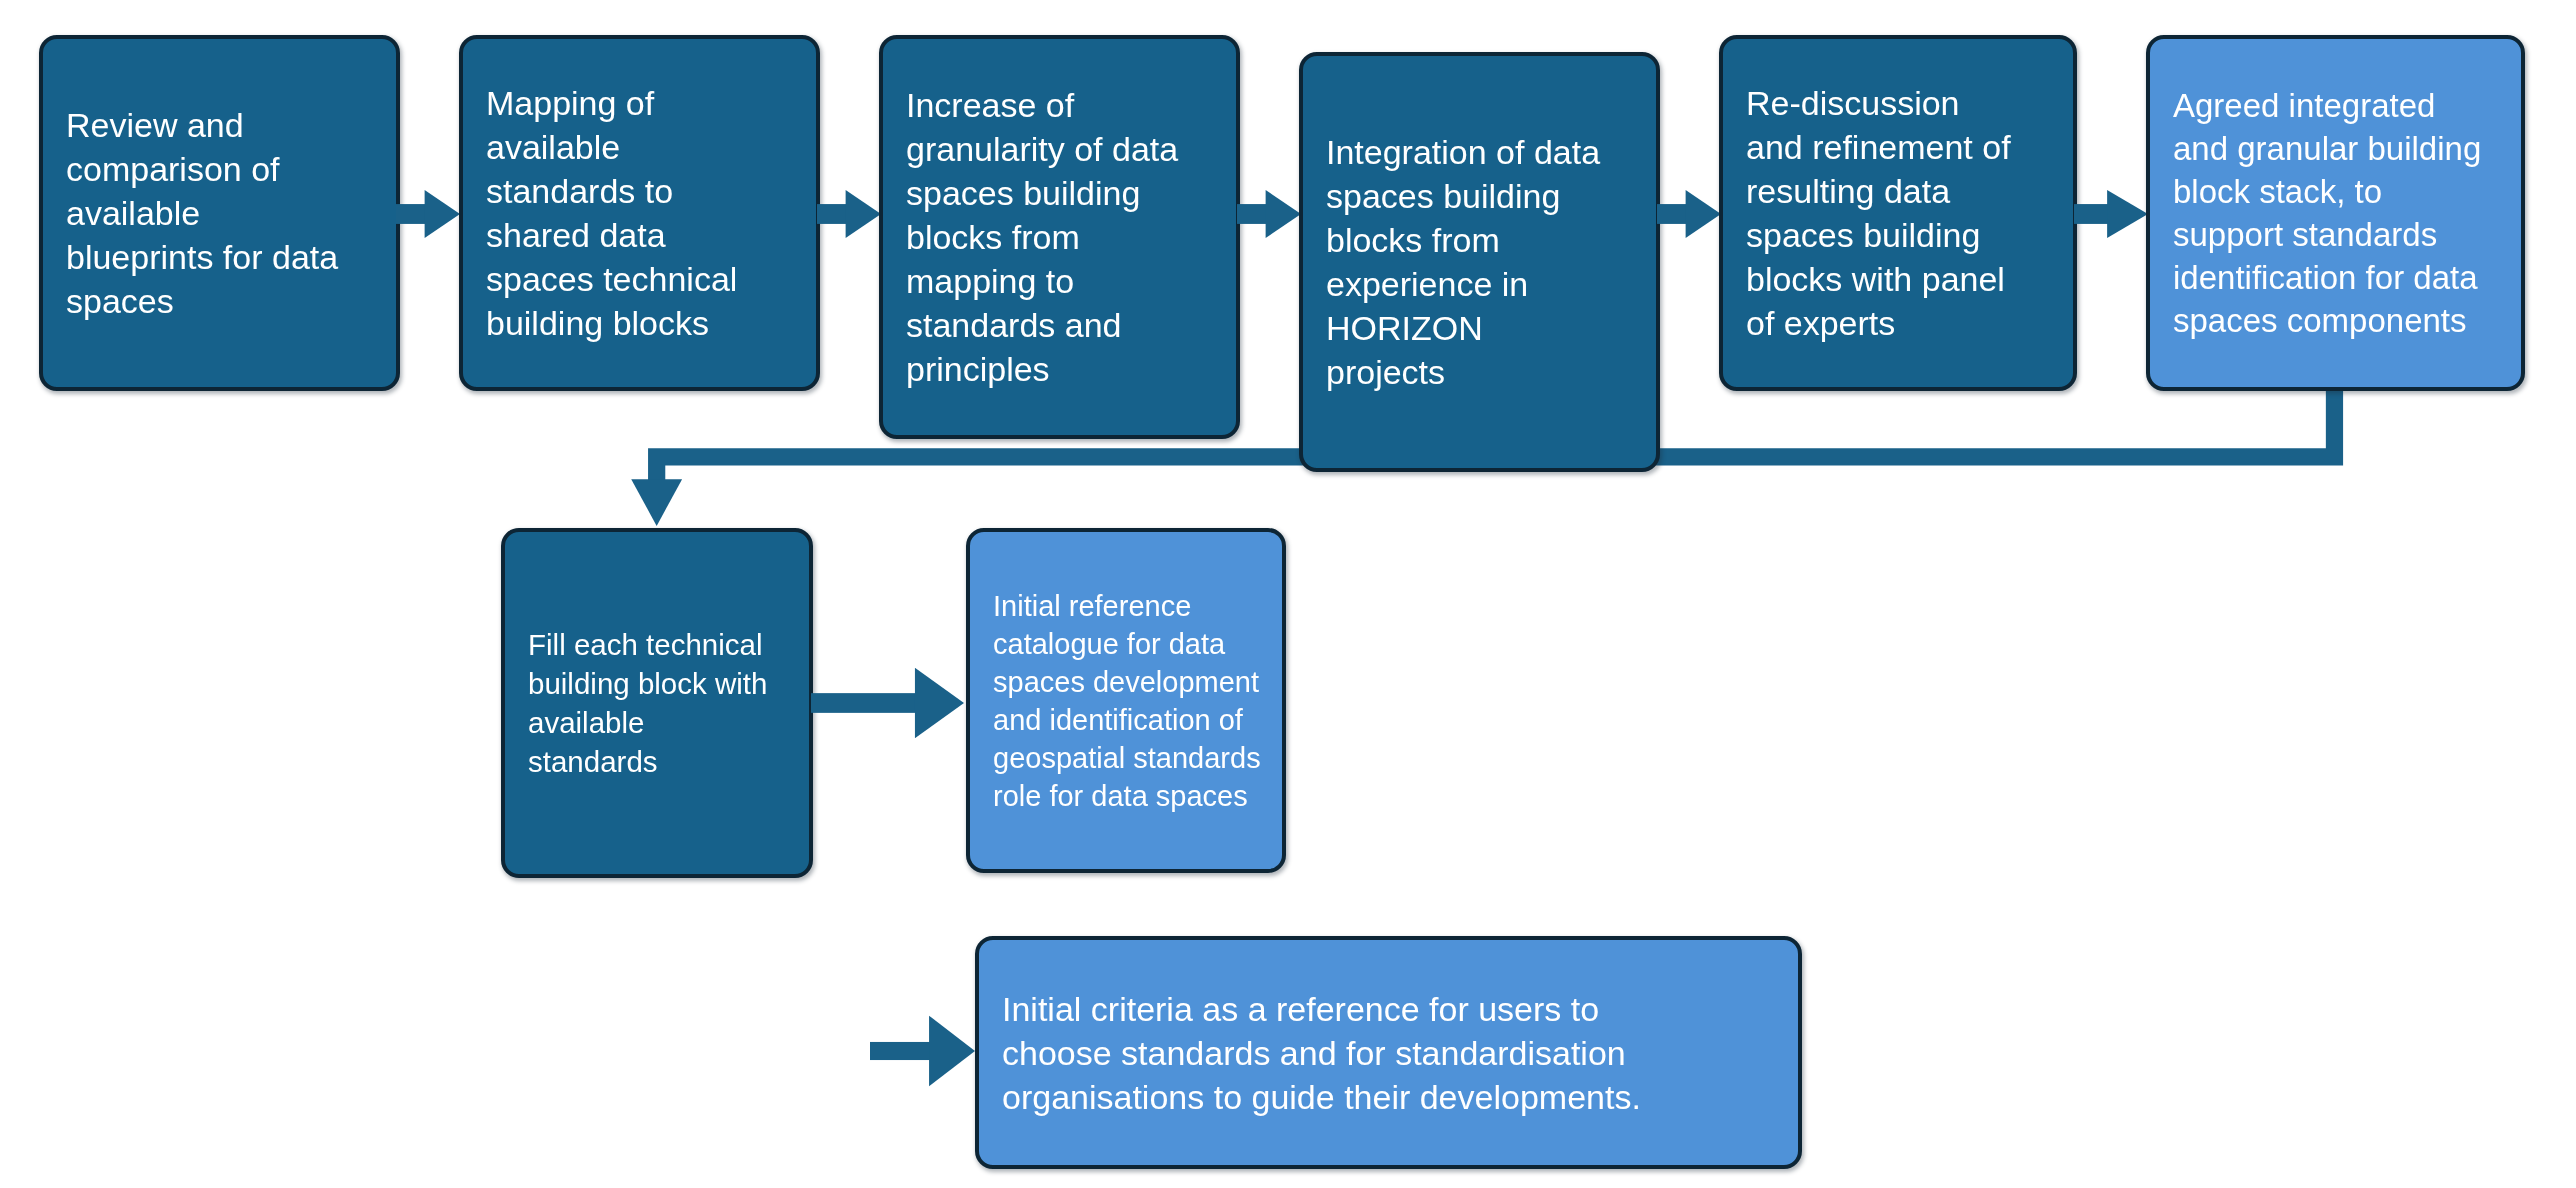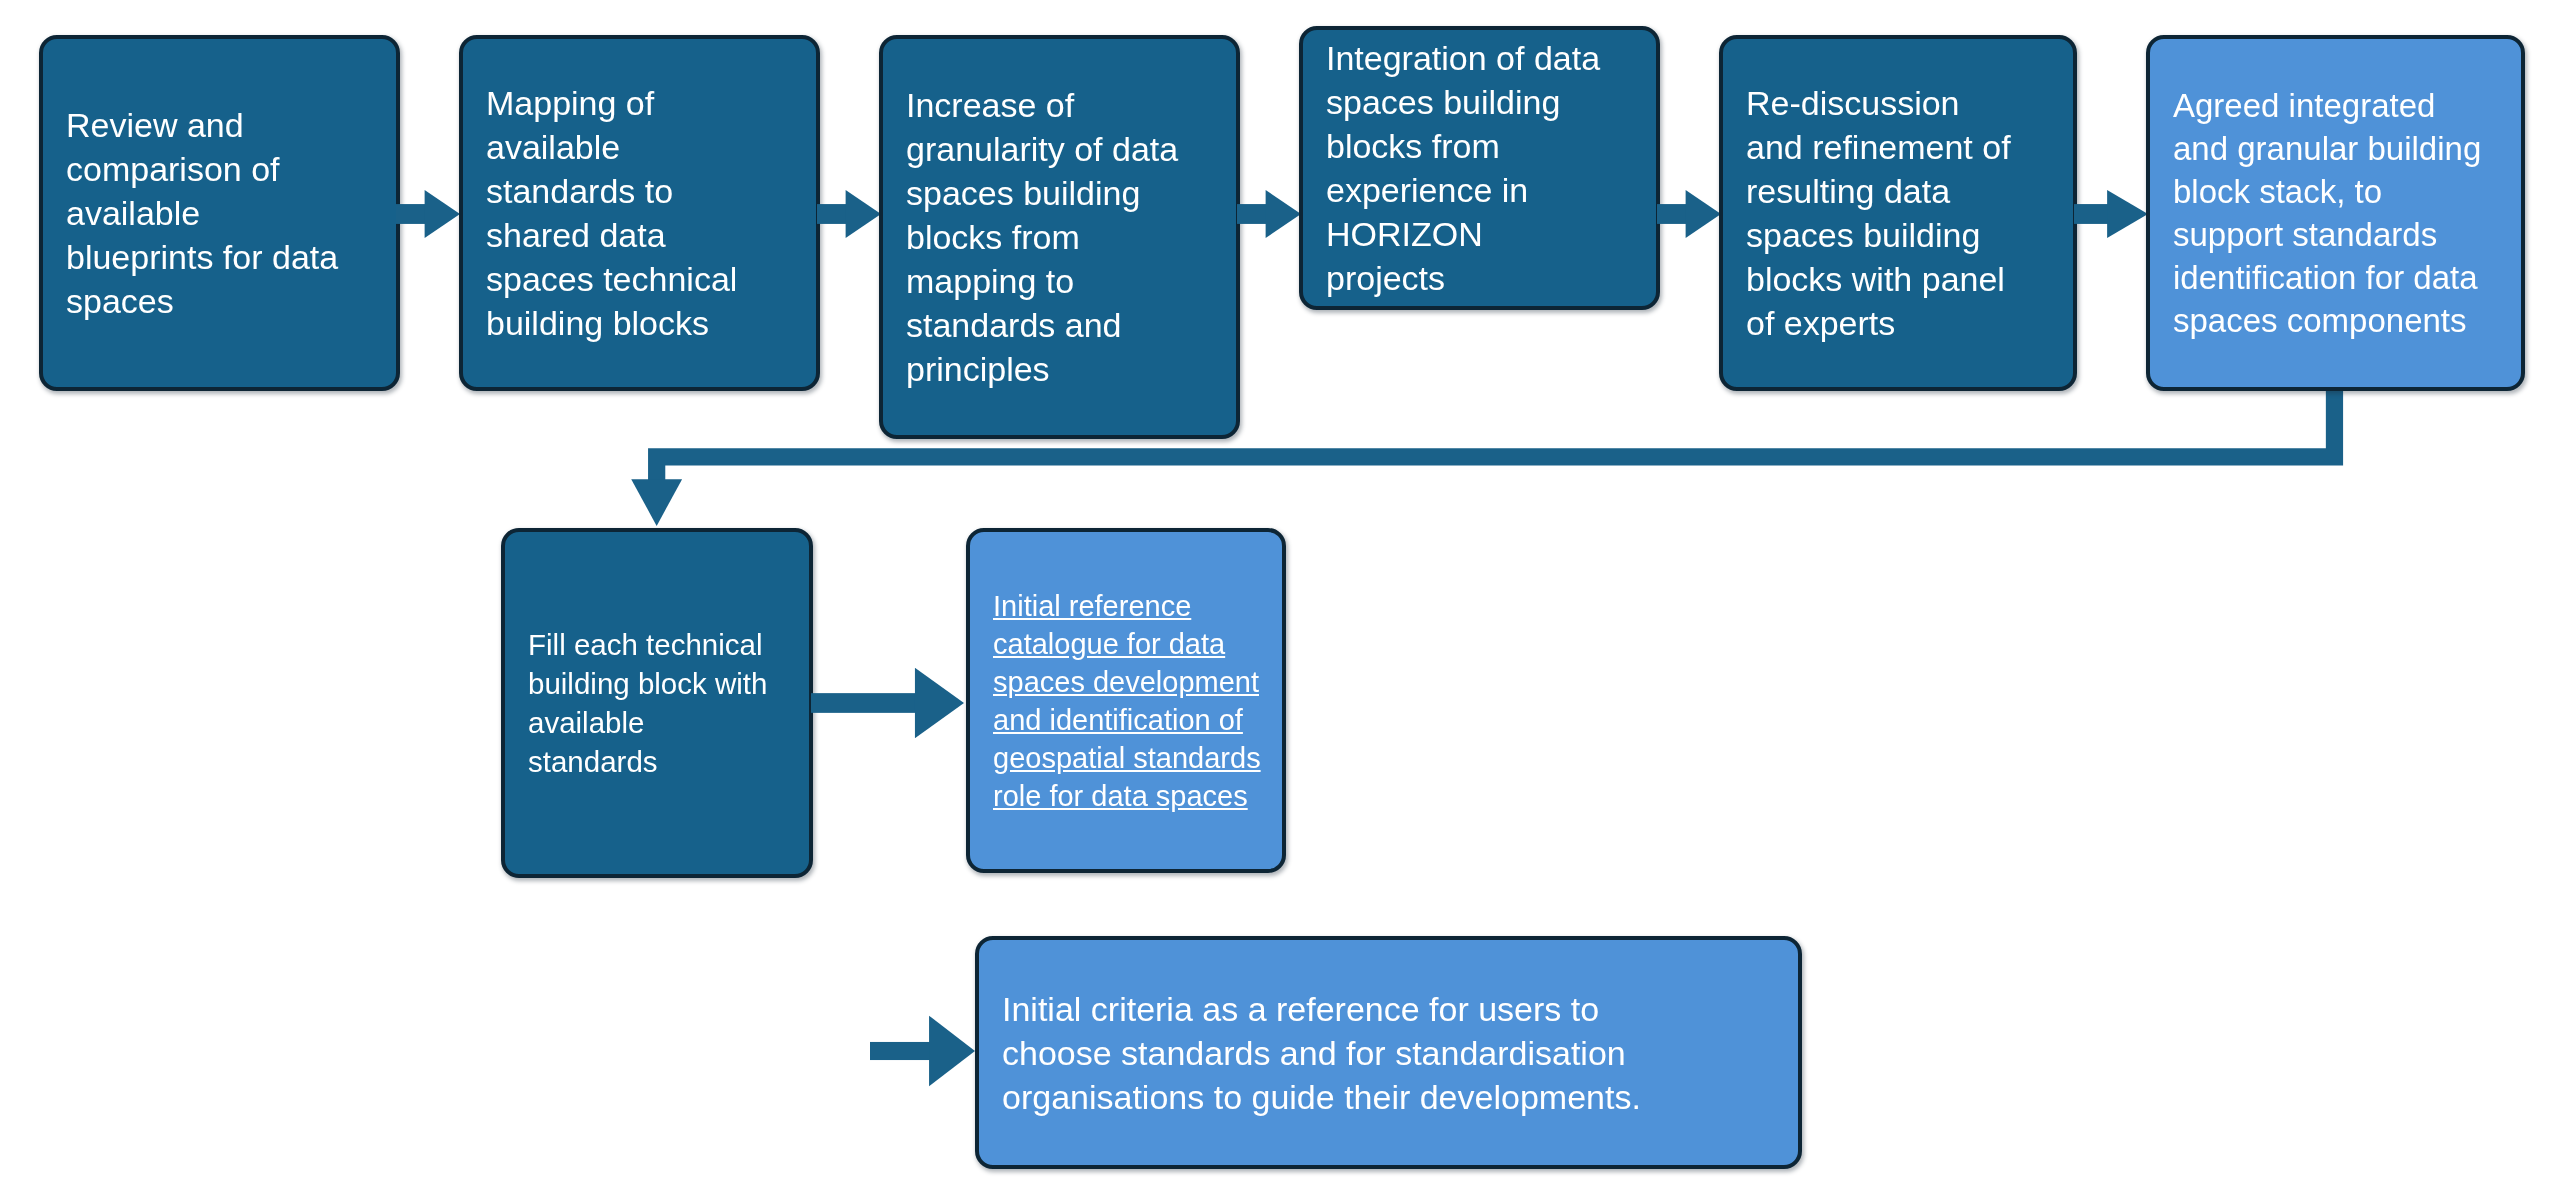"Integration of data" div.box { height: 284px -> 420px; top: 26px -> 52px }
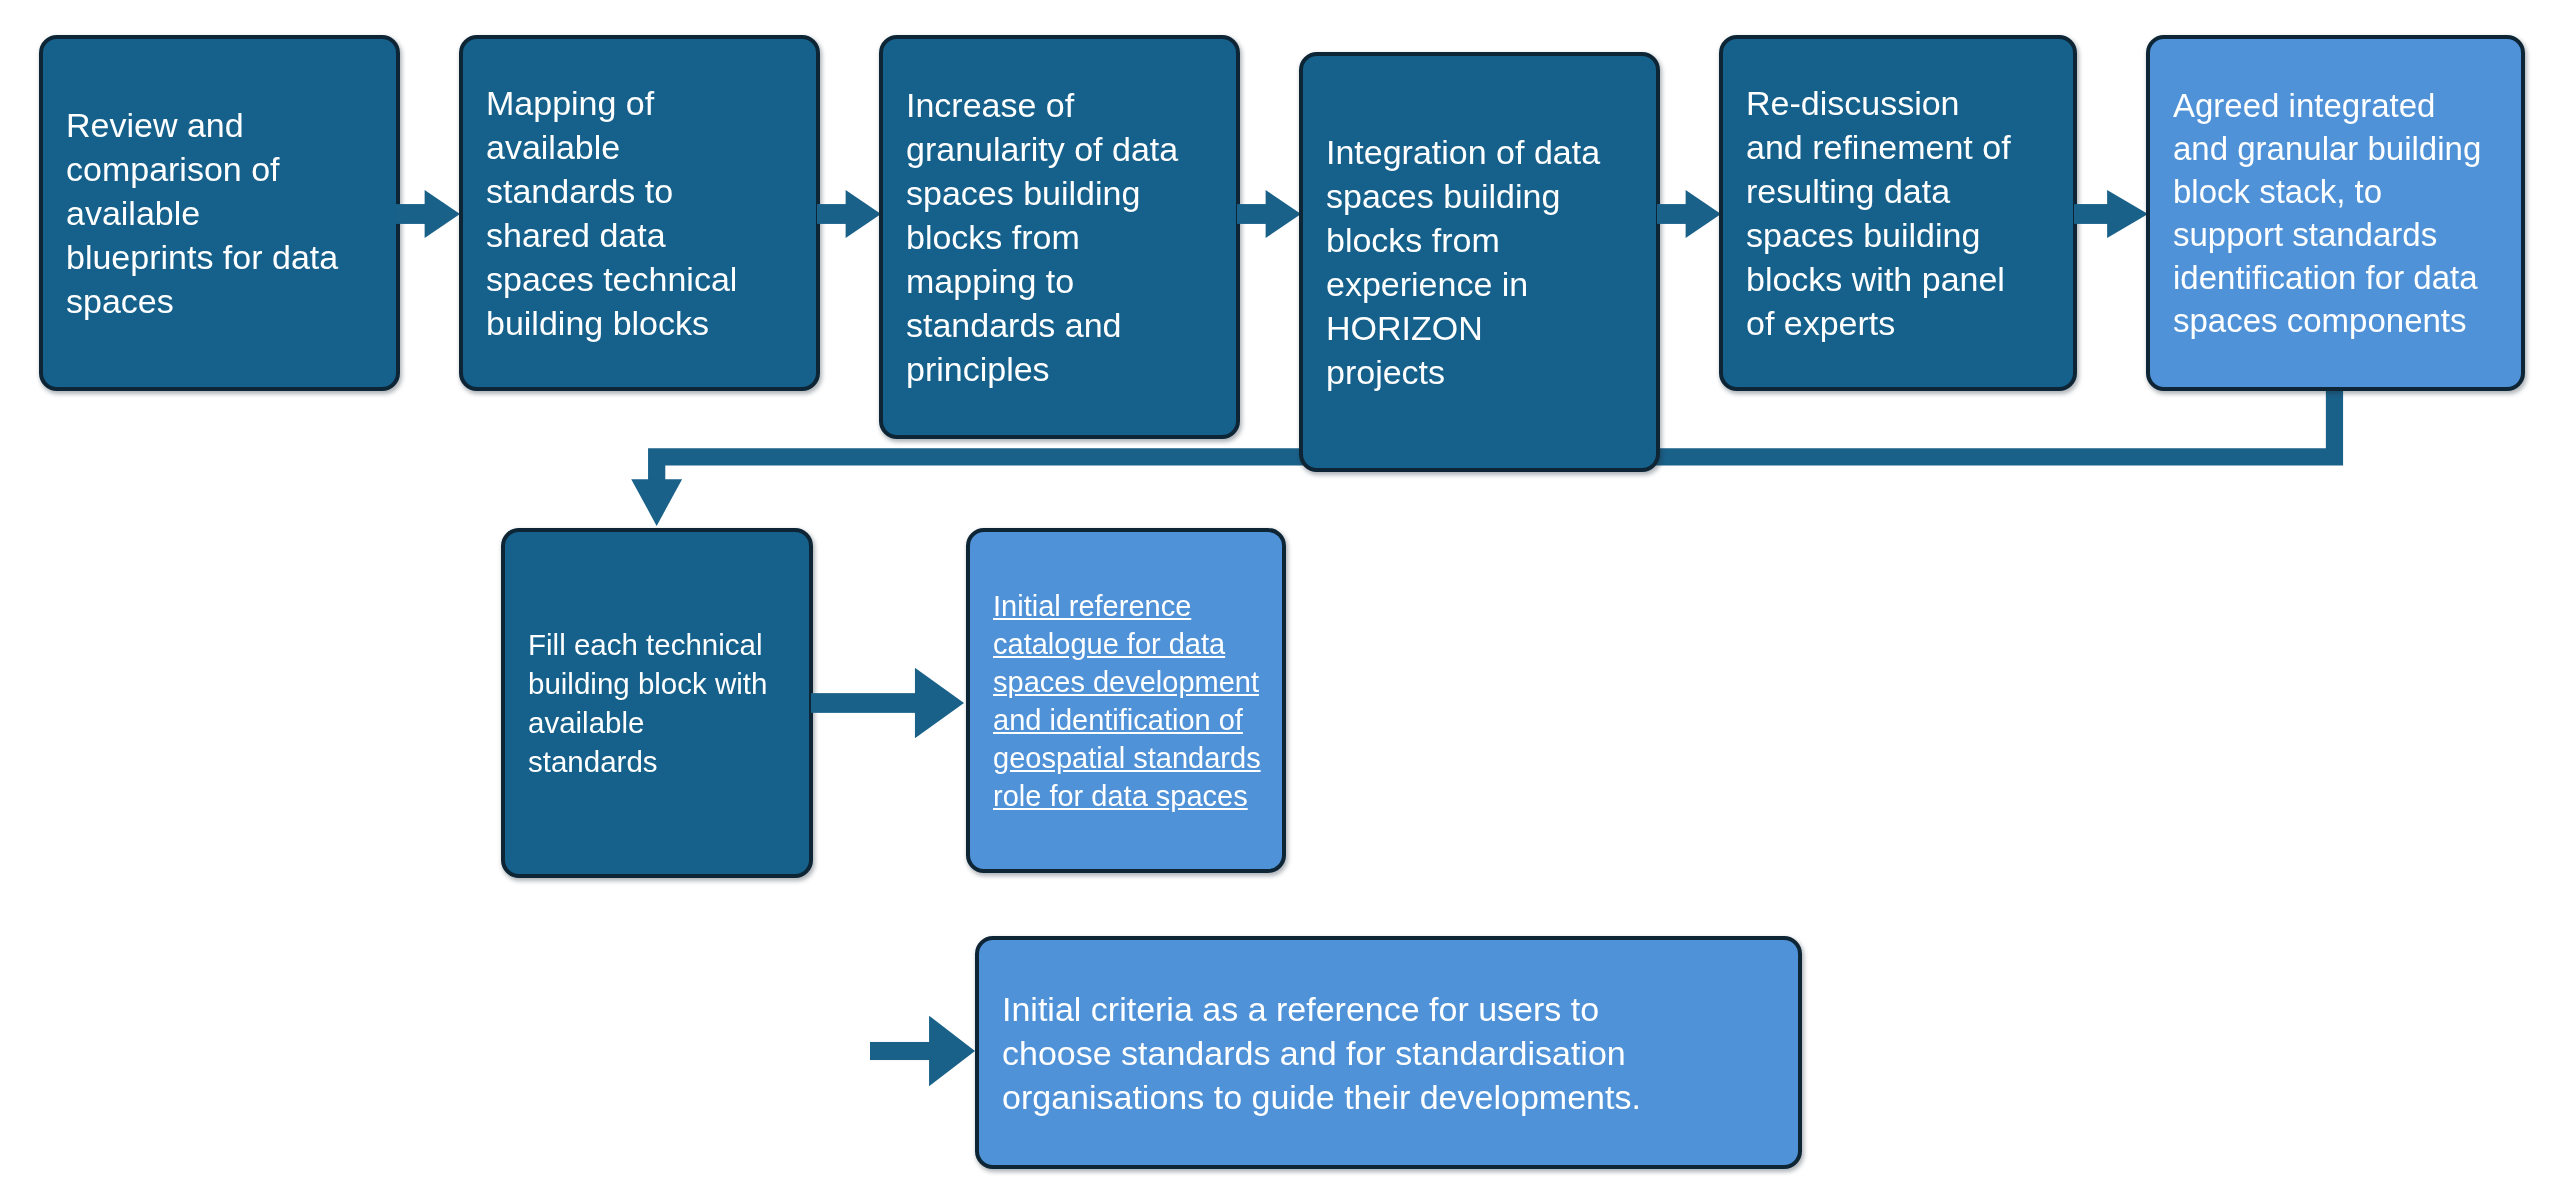"Initial reference" .fs35 .txt { text-decoration: underline -> none }
